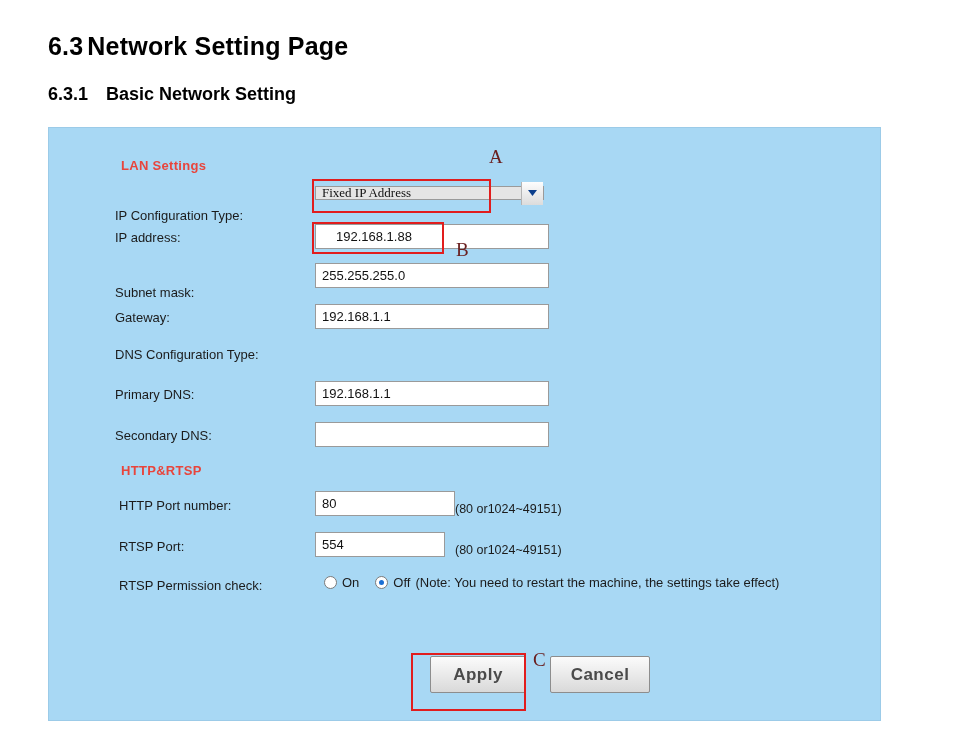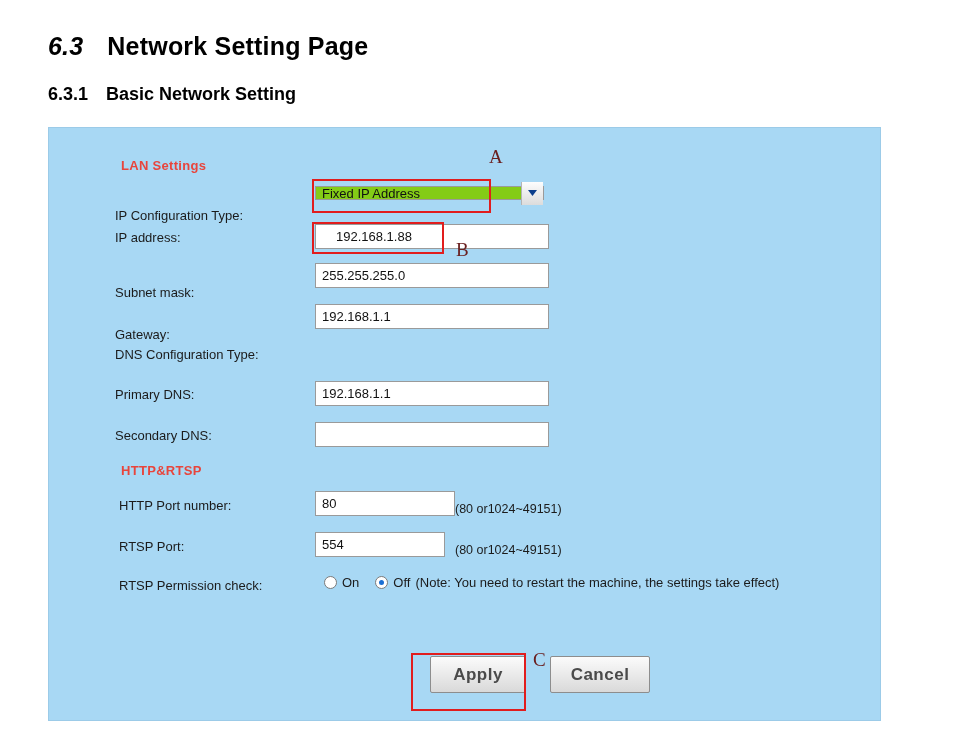"6.3" .h-section .num { font-style: italic -> none; margin-right: 24px -> 4px }
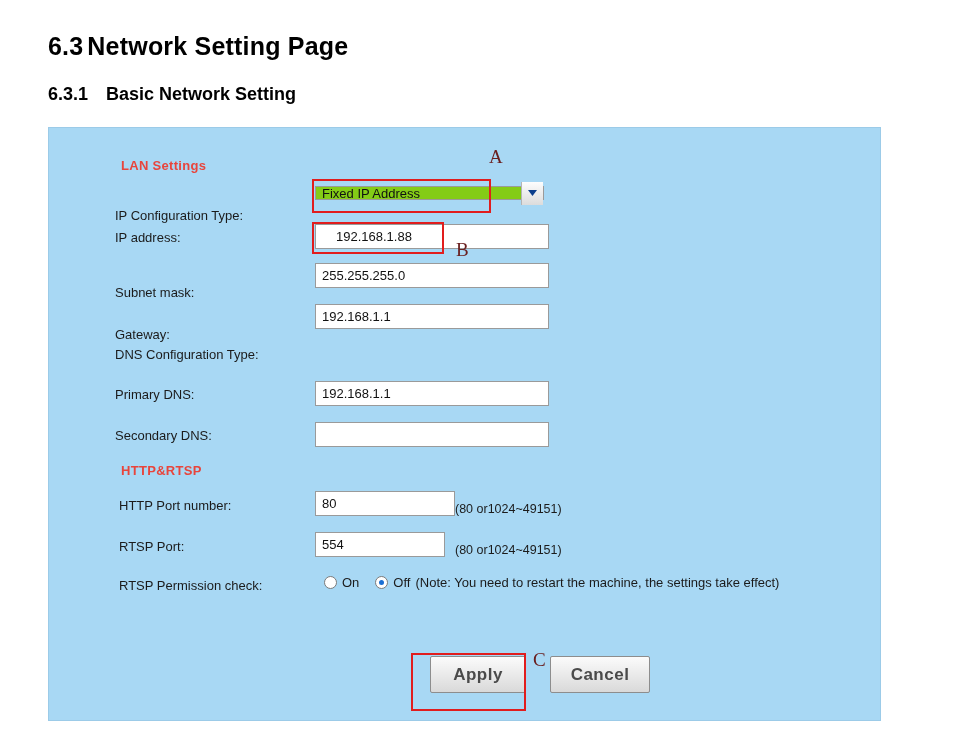"Fixed IP Address" .select { background: #84cc16 -> #e5e5e5; font-family: none -> Liberation Serif, serif }
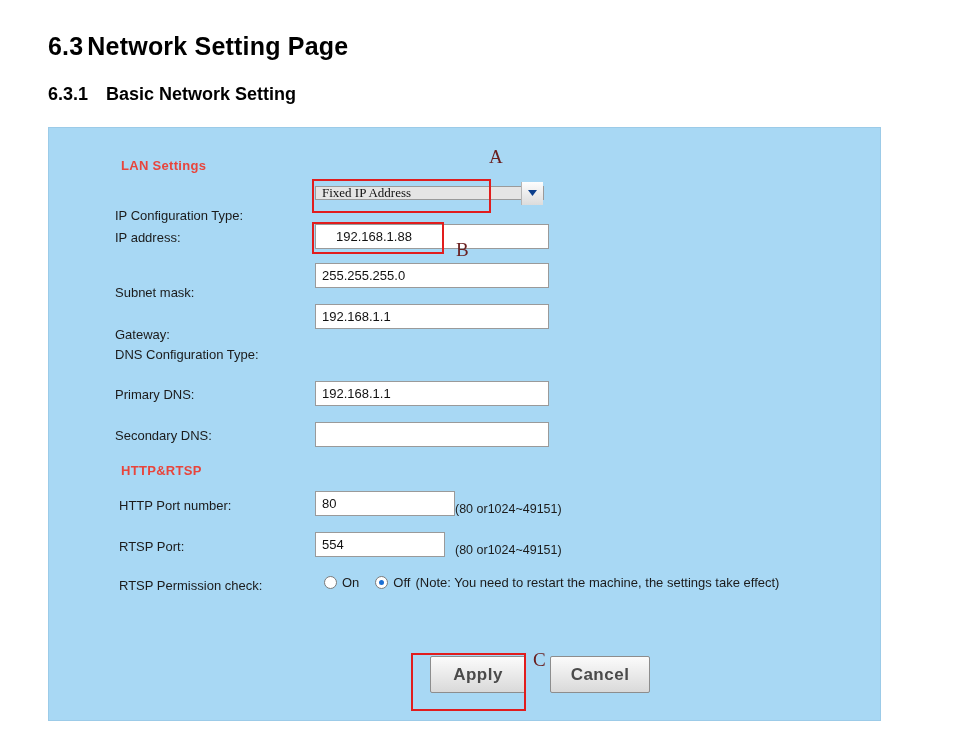"Gateway:" div.lbl { top: 199px -> 182px }
